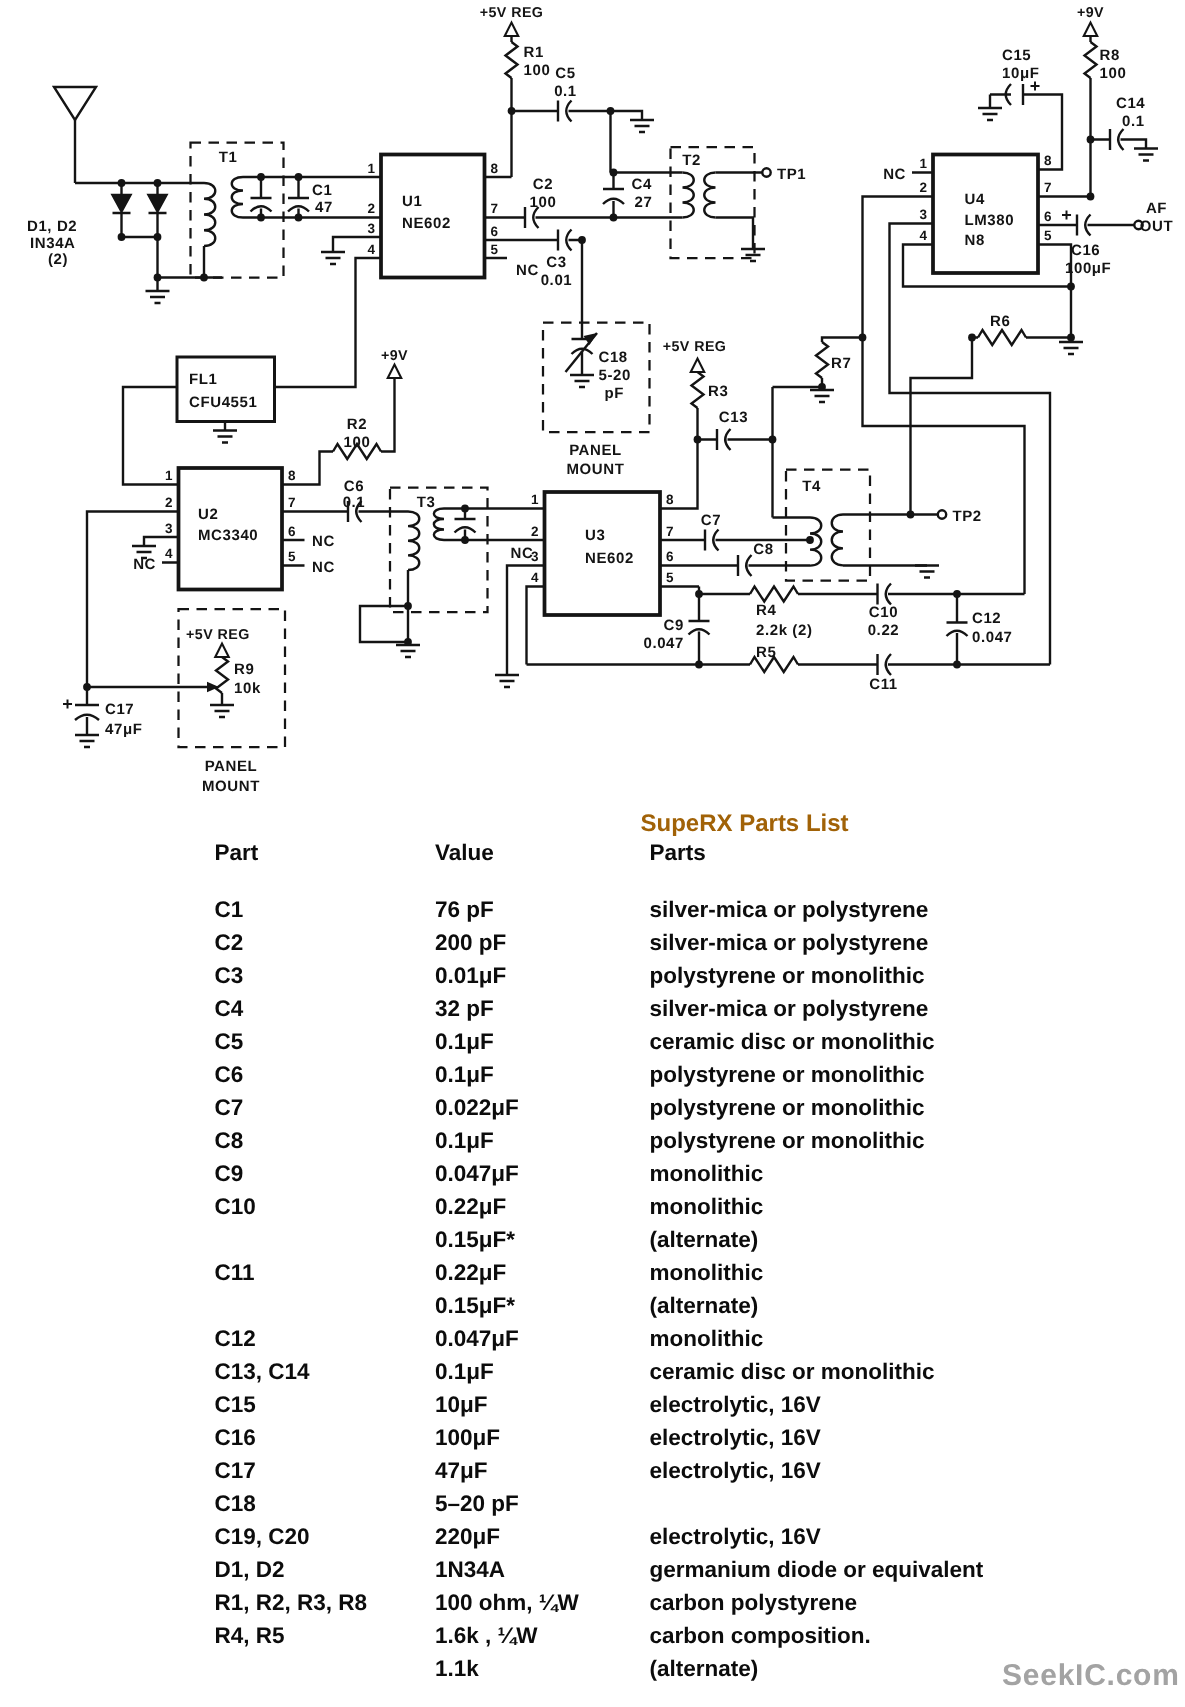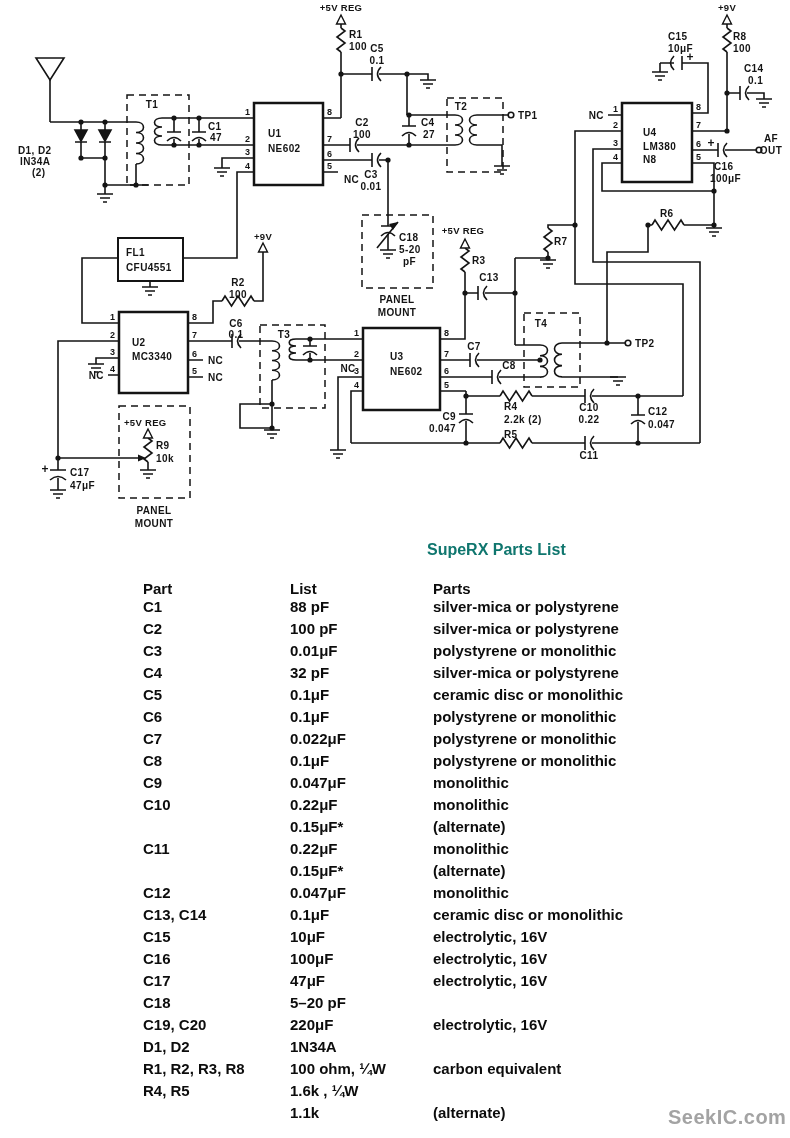"SupeRX Parts List" .title { color: #0f766e -> #a16207 }
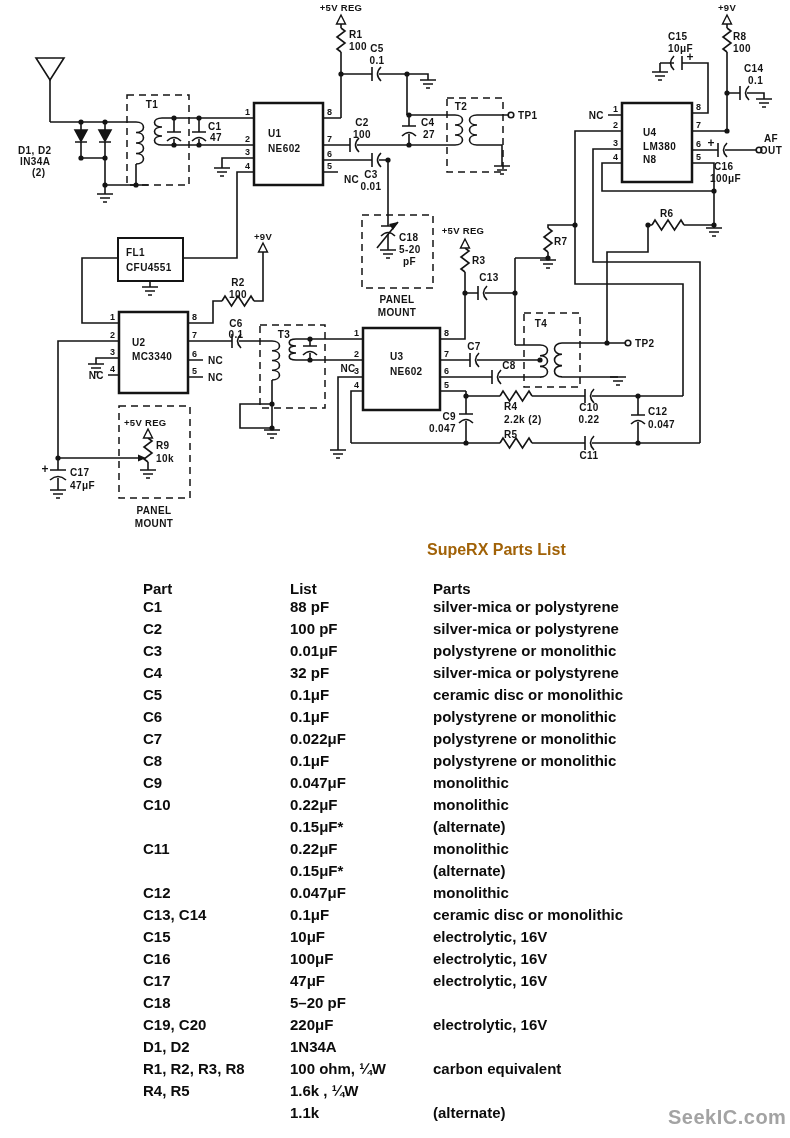"Part" .hdr { top: 578px -> 558px }
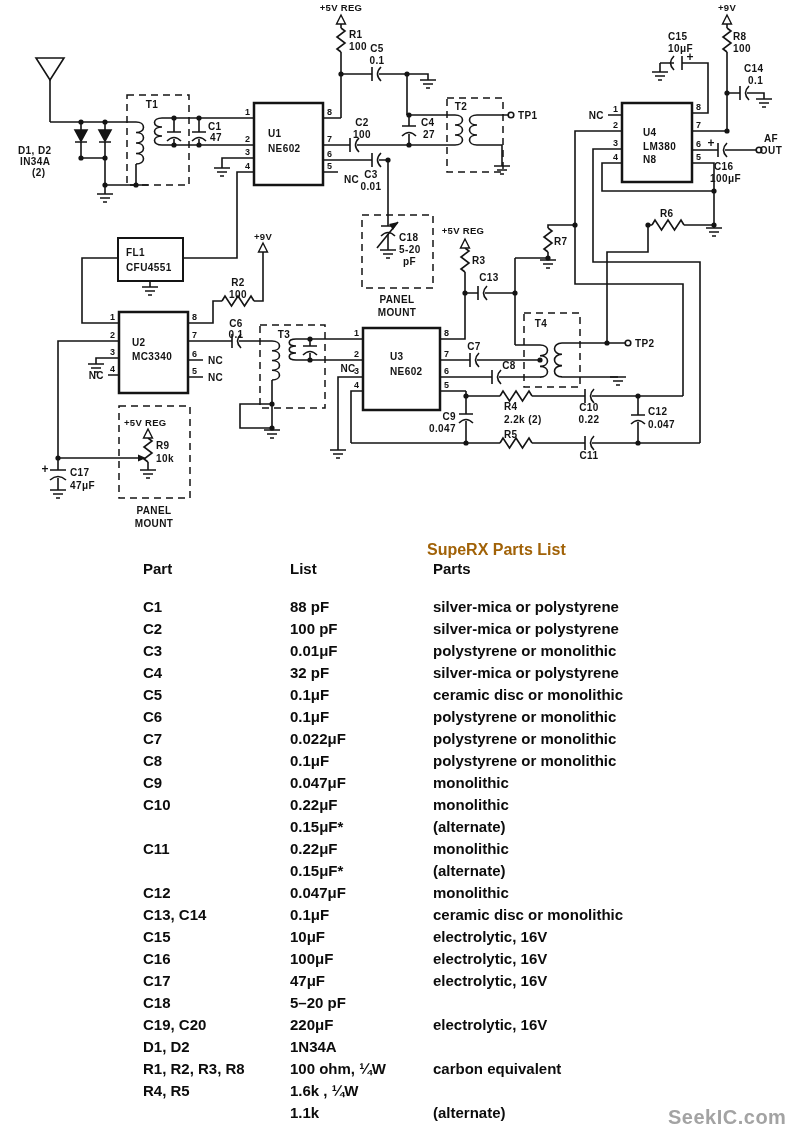"List" span.td { text: List -> Value }
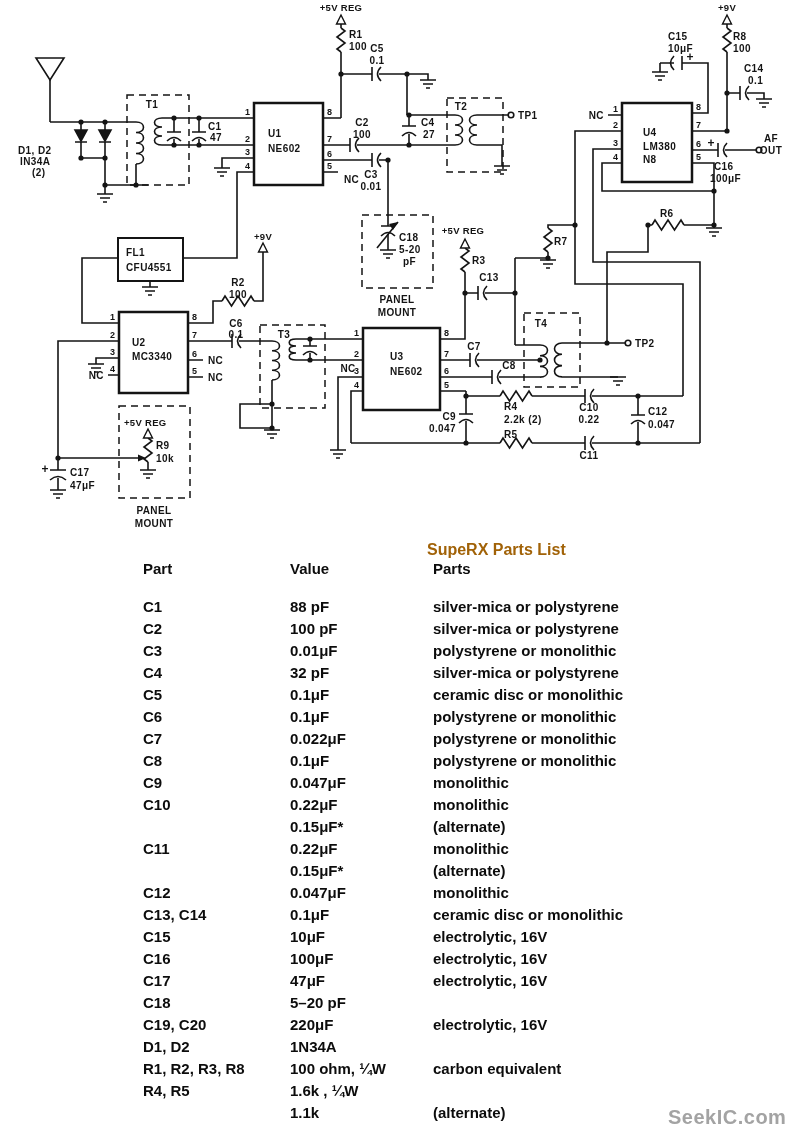"88 pF" span.td { text: 88 -> 76 }
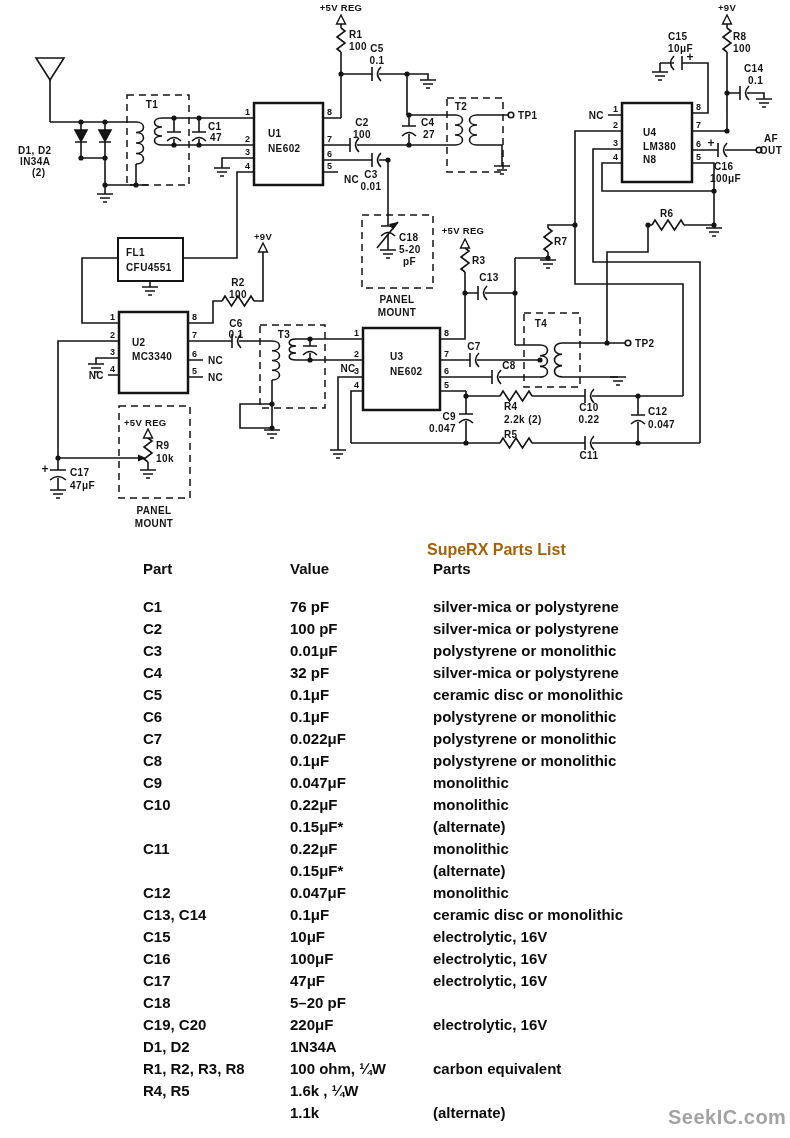"100 pF" span.td { text: 100 -> 200 }
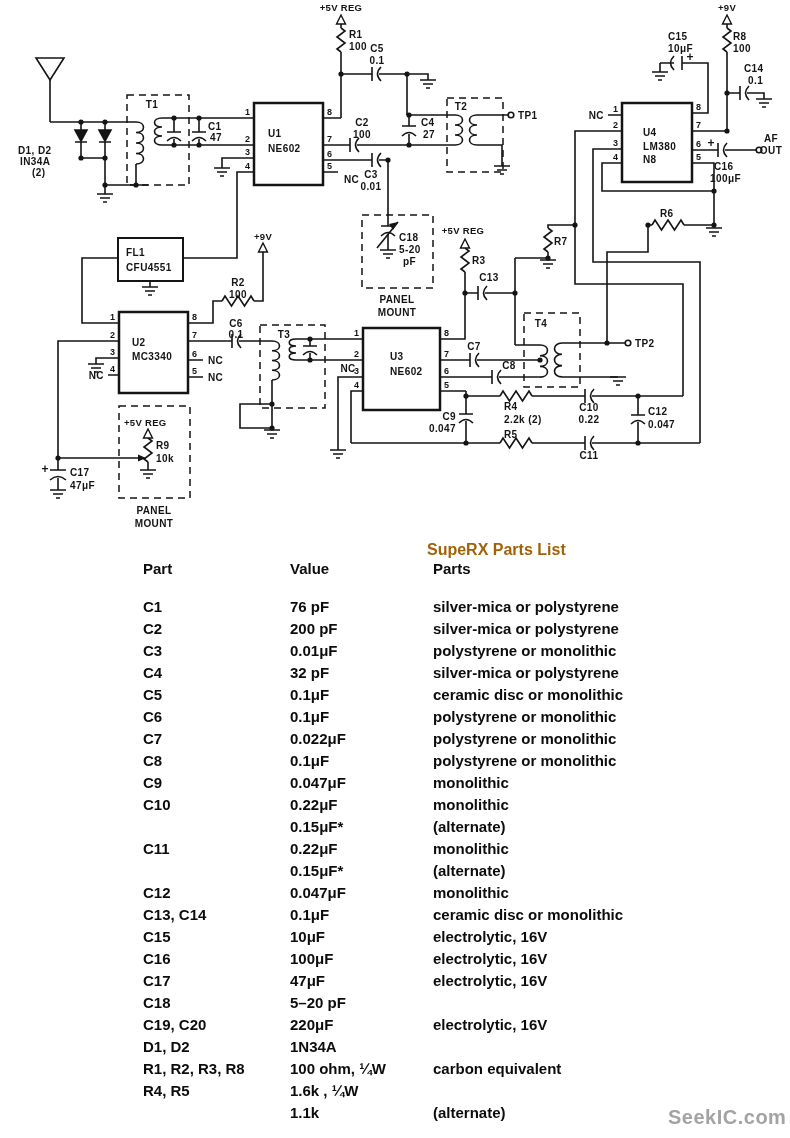"germanium diode or equivalent" span.td { html: none -> <span>germanium diode or equivalent</span> }
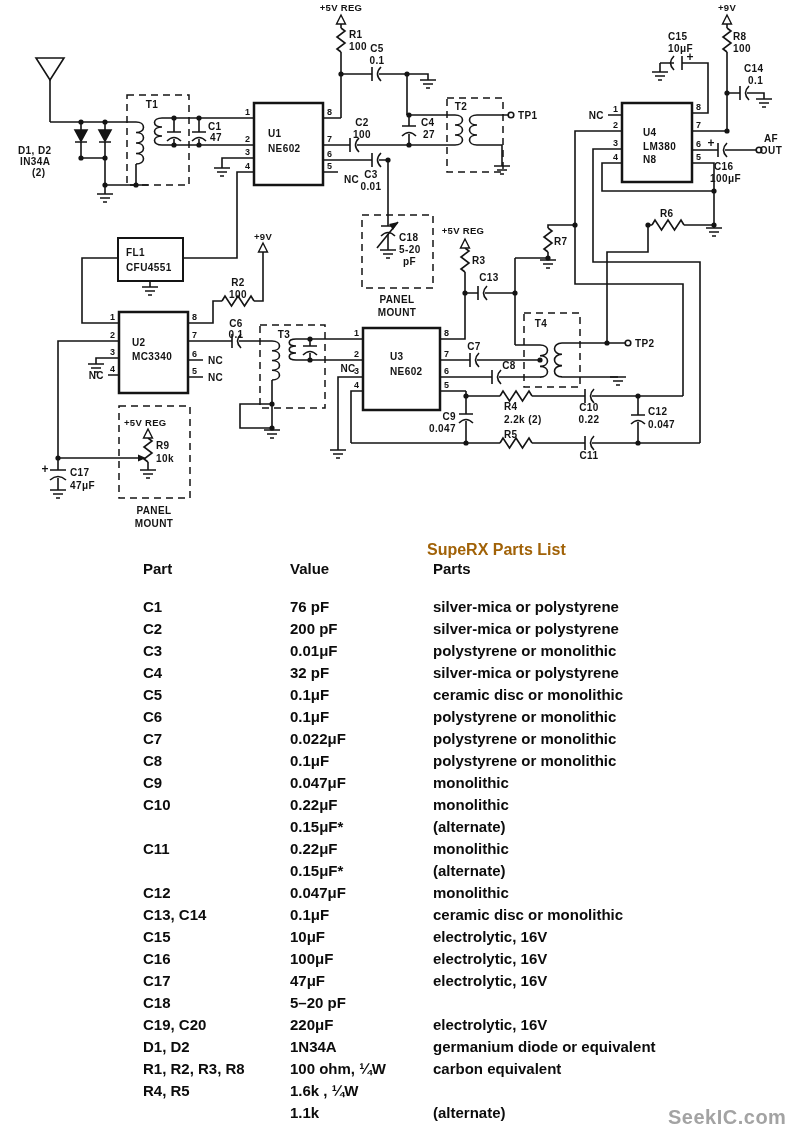"carbon equivalent" span.td { text: equivalent -> polystyrene }
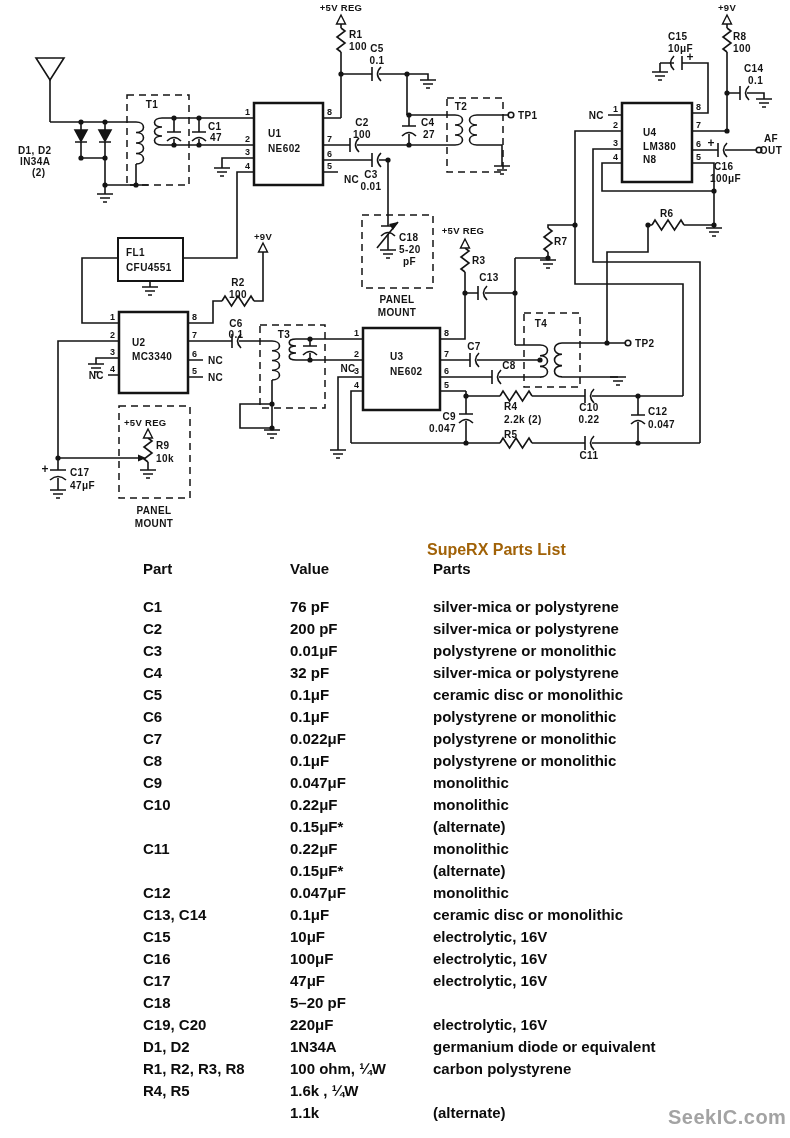"carbon composition." span.td { html: none -> <span>carbon composition.</span> }
